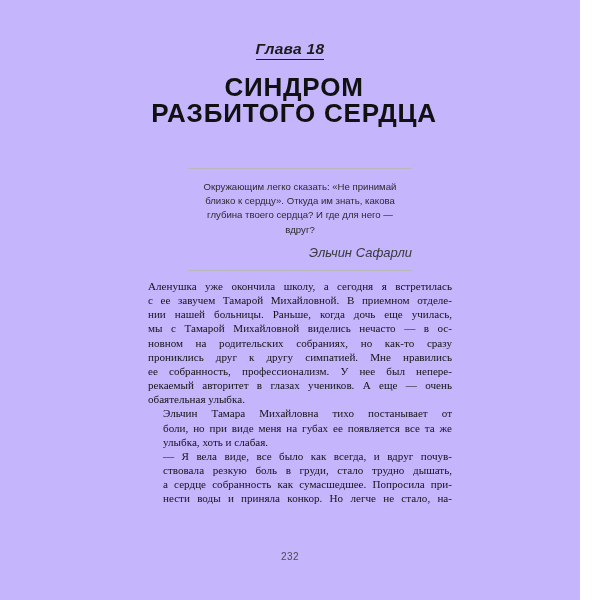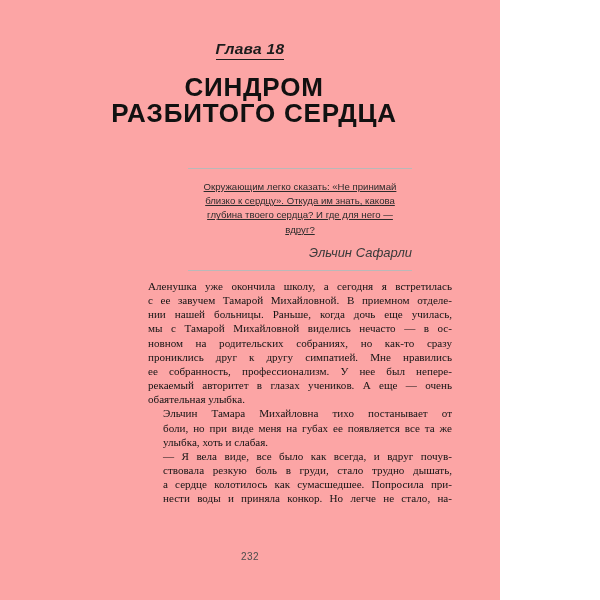"Глава 18" .page { background: #fca5a5 -> #c4b5fd; width: 500px -> 580px }
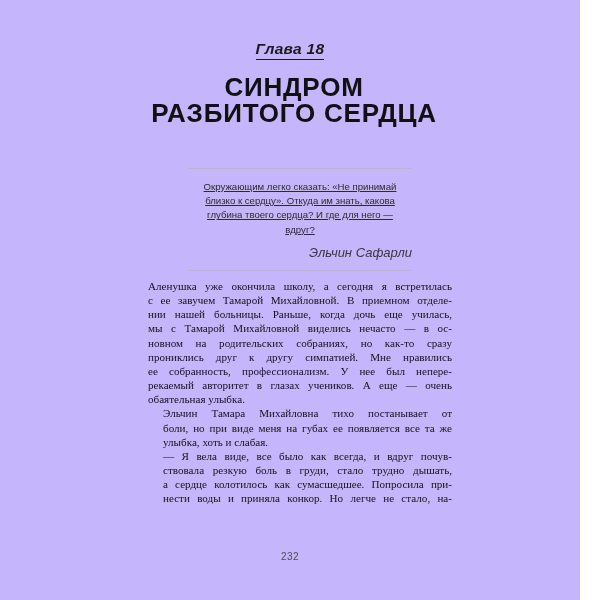"Окружающим легко сказать: «Не принимай" .epigraph-text .line { text-decoration: underline -> none }
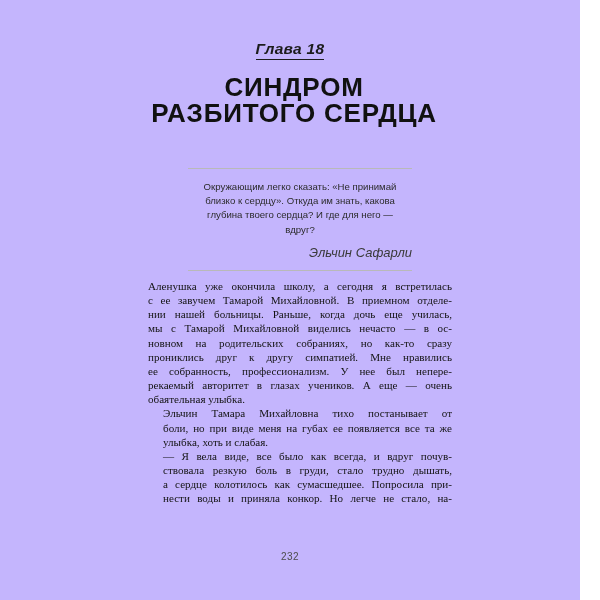"а сердце колотилось как сумасшедшее." span.ln { text: колотилось -> собранность }
